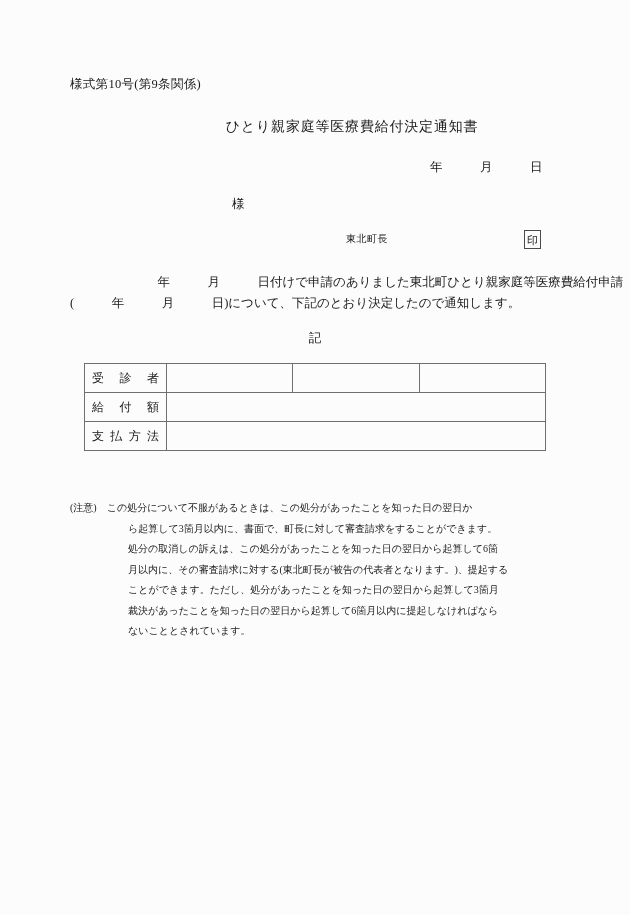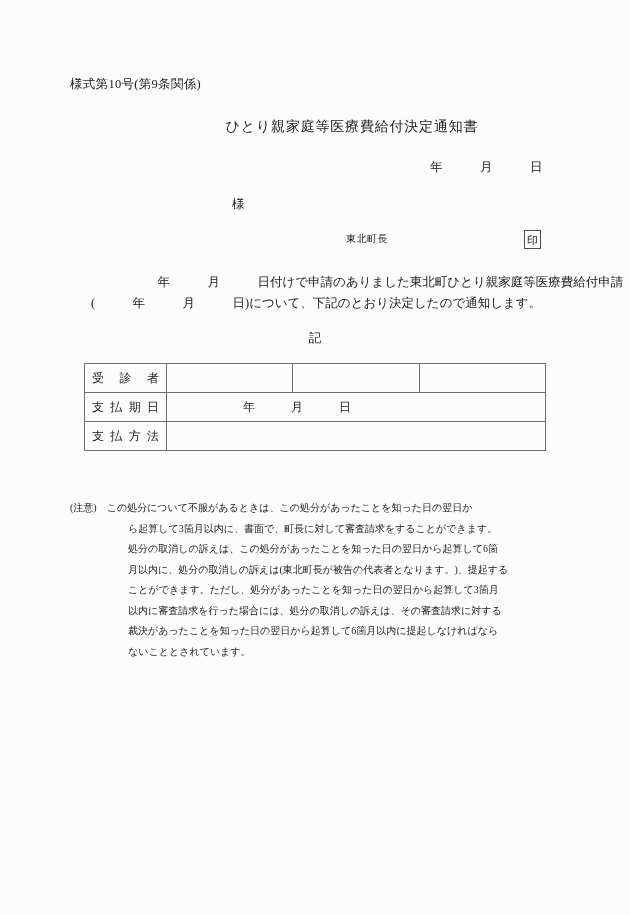"年 月 日付けで申請のありました東北町ひとり親家庭等医療費給付申請" .body-para { text-align: center -> none }
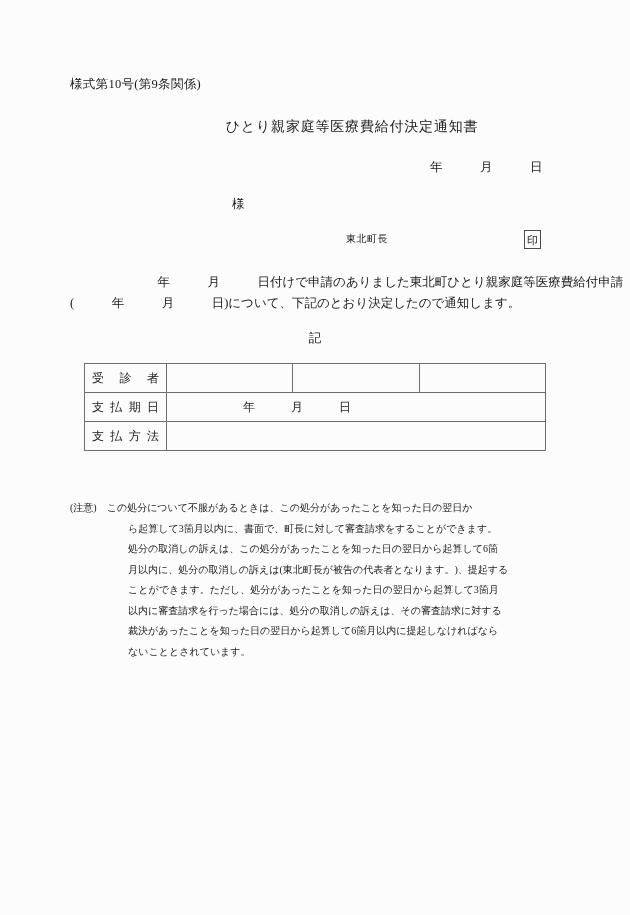"給付額" tr { html: none -> <tr> <td>給付額</td> <td></td> </tr> }
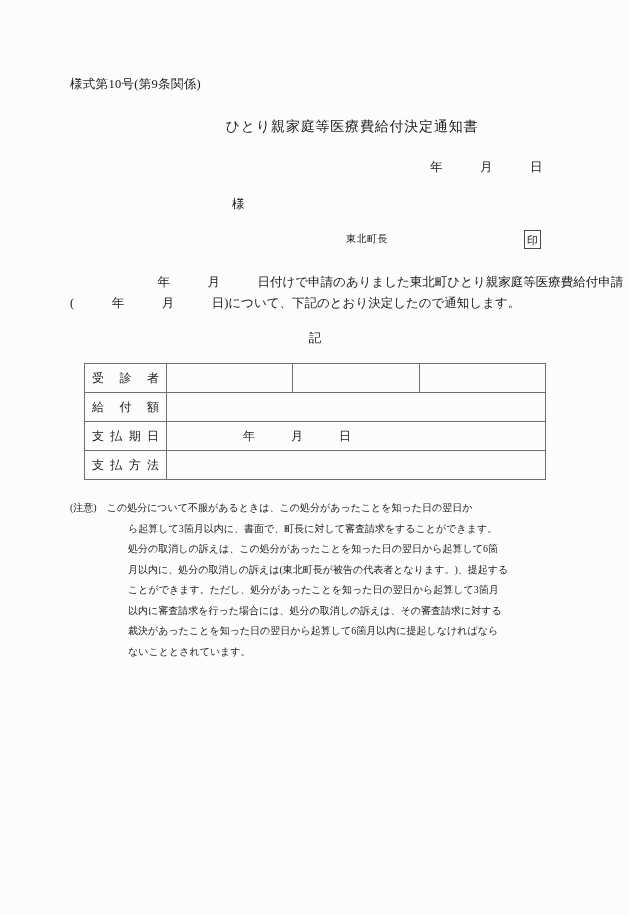"支払期日" tr { html: <tr> <td>支払期日</td> <td>年 月 日</td> </tr> -> none }
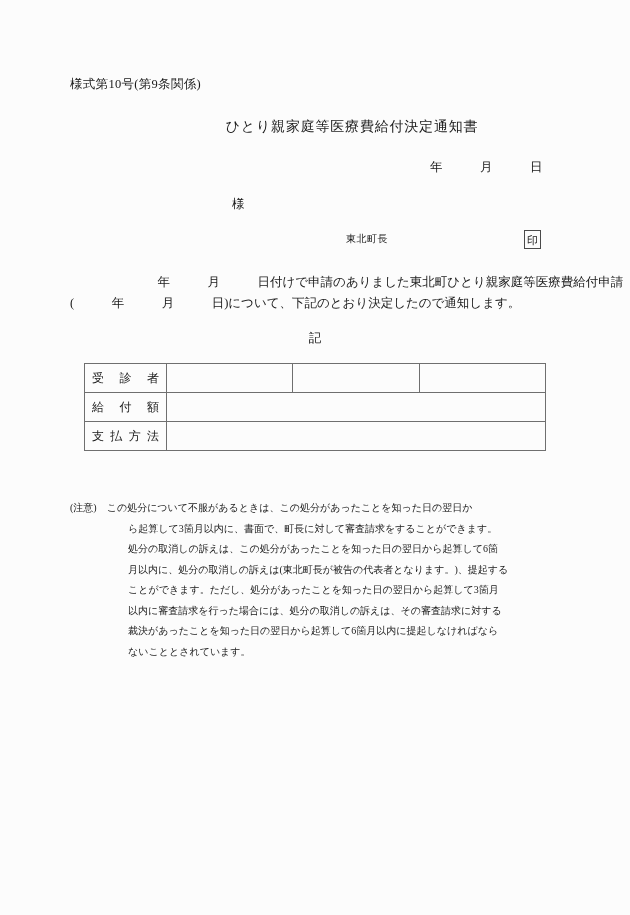"月以内に、処分の取消しの訴えは(東北町長が被告の代表者となります。)、提起する" div.n-line { text: 処分の取消しの訴えは -> その審査請求に対する }
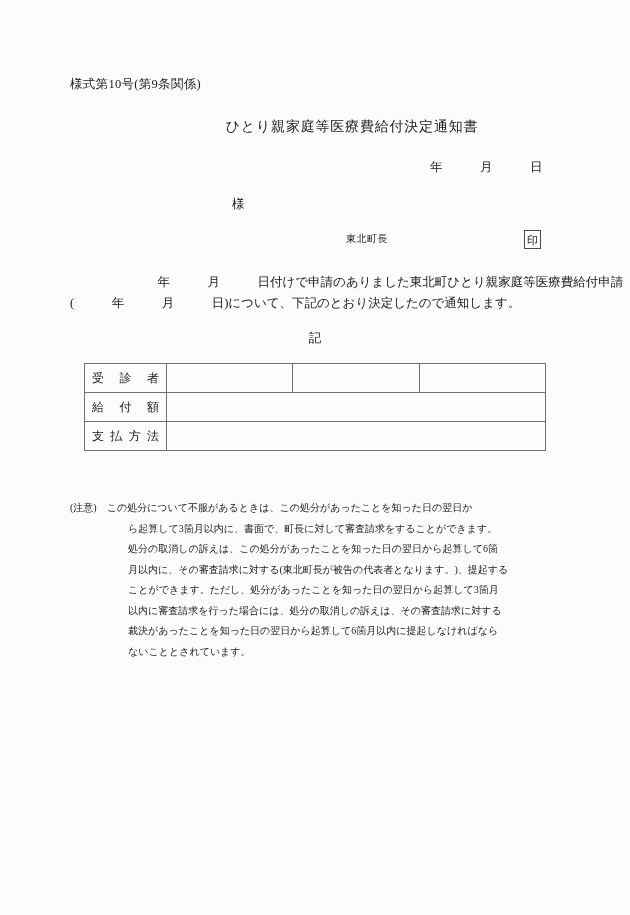"以内に審査請求を行った場合には、処分の取消しの訴えは、その審査請求に対する" div.n-line { html: <div>以内に審査請求を行った場合には、処分の取消しの訴えは、その審査請求に対する</div> -> none }
